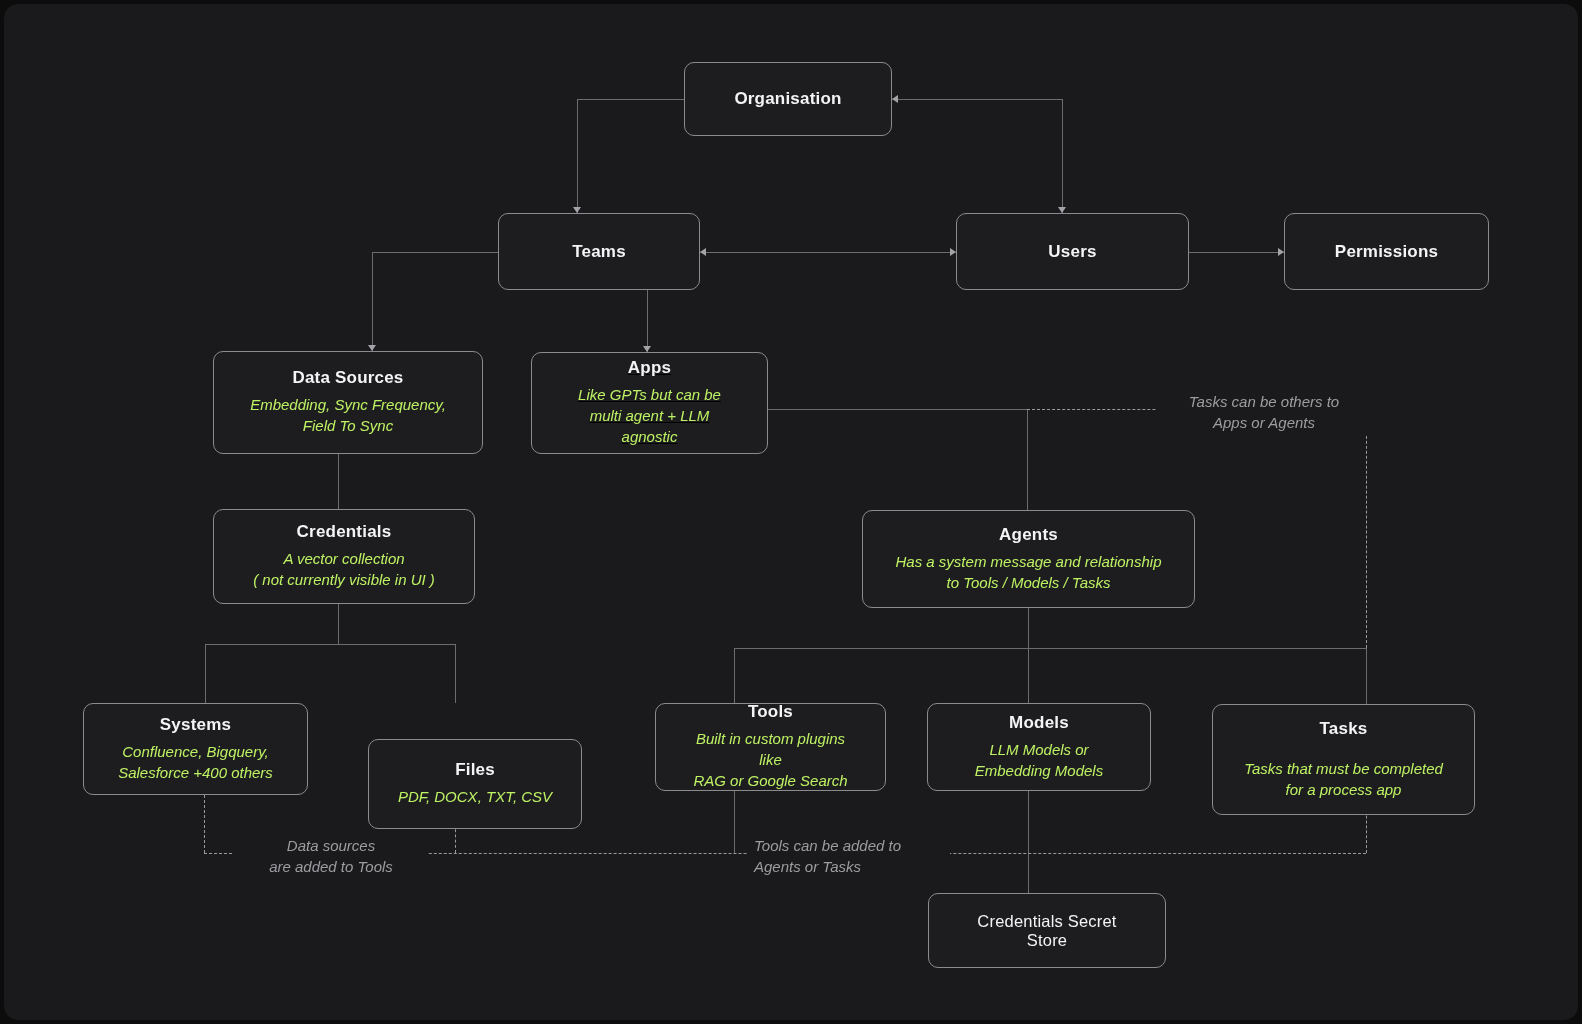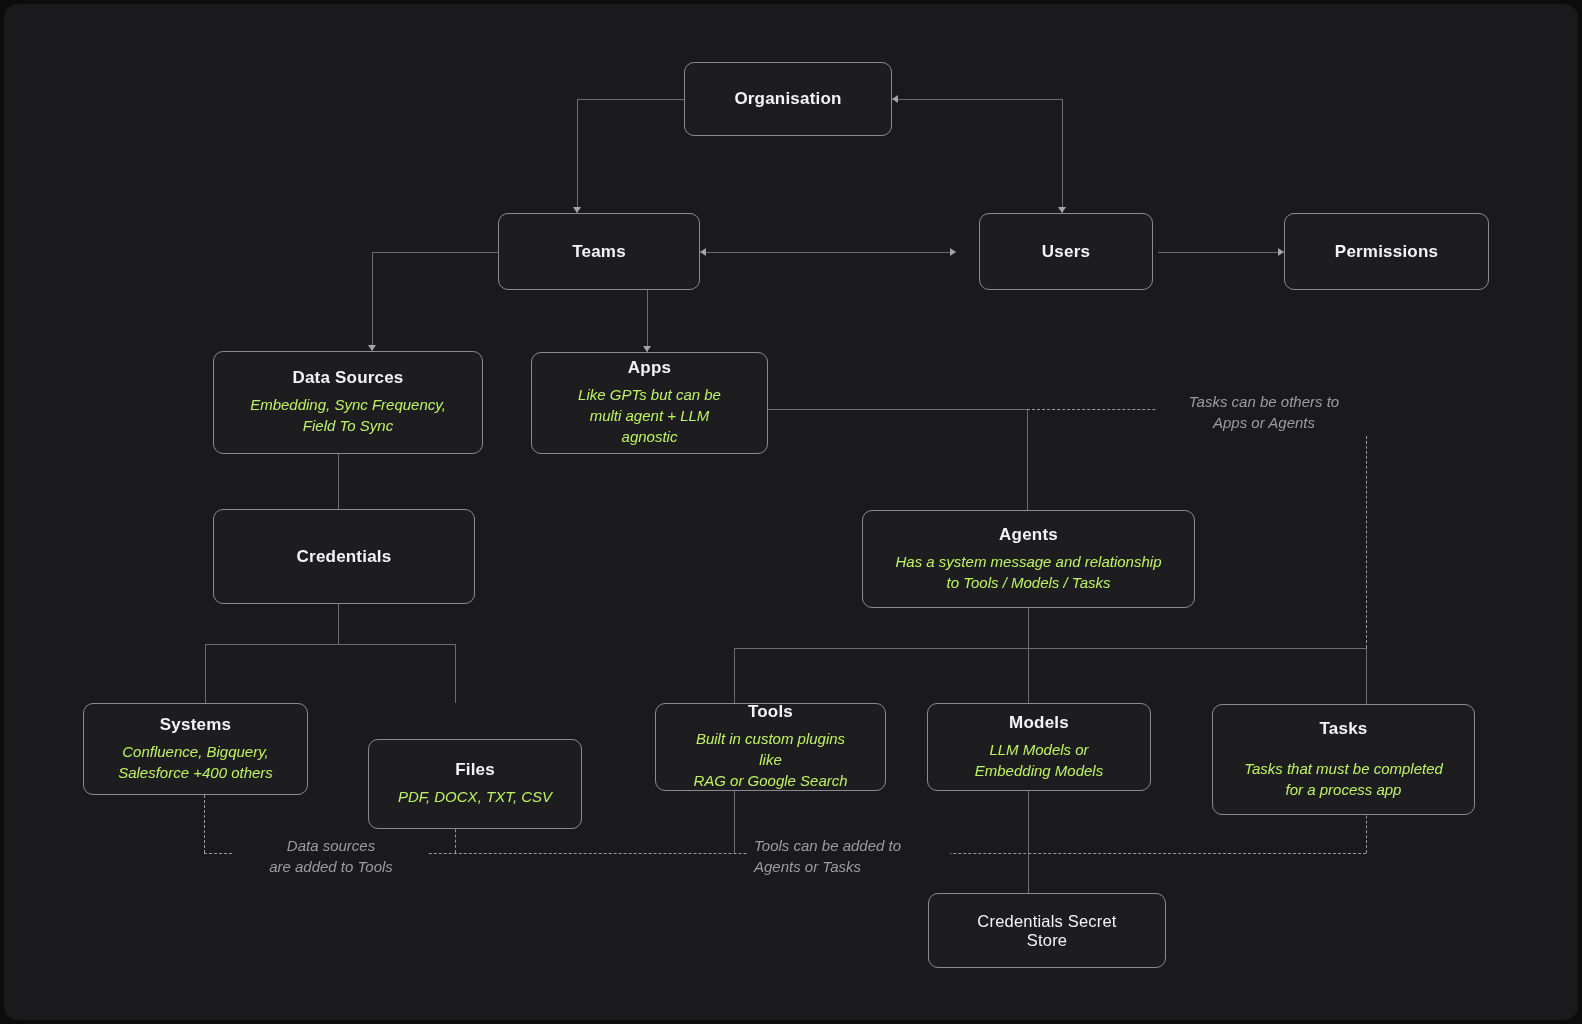"Users" #n-users { margin-left: 23px -> none; width: 174px -> 233px }
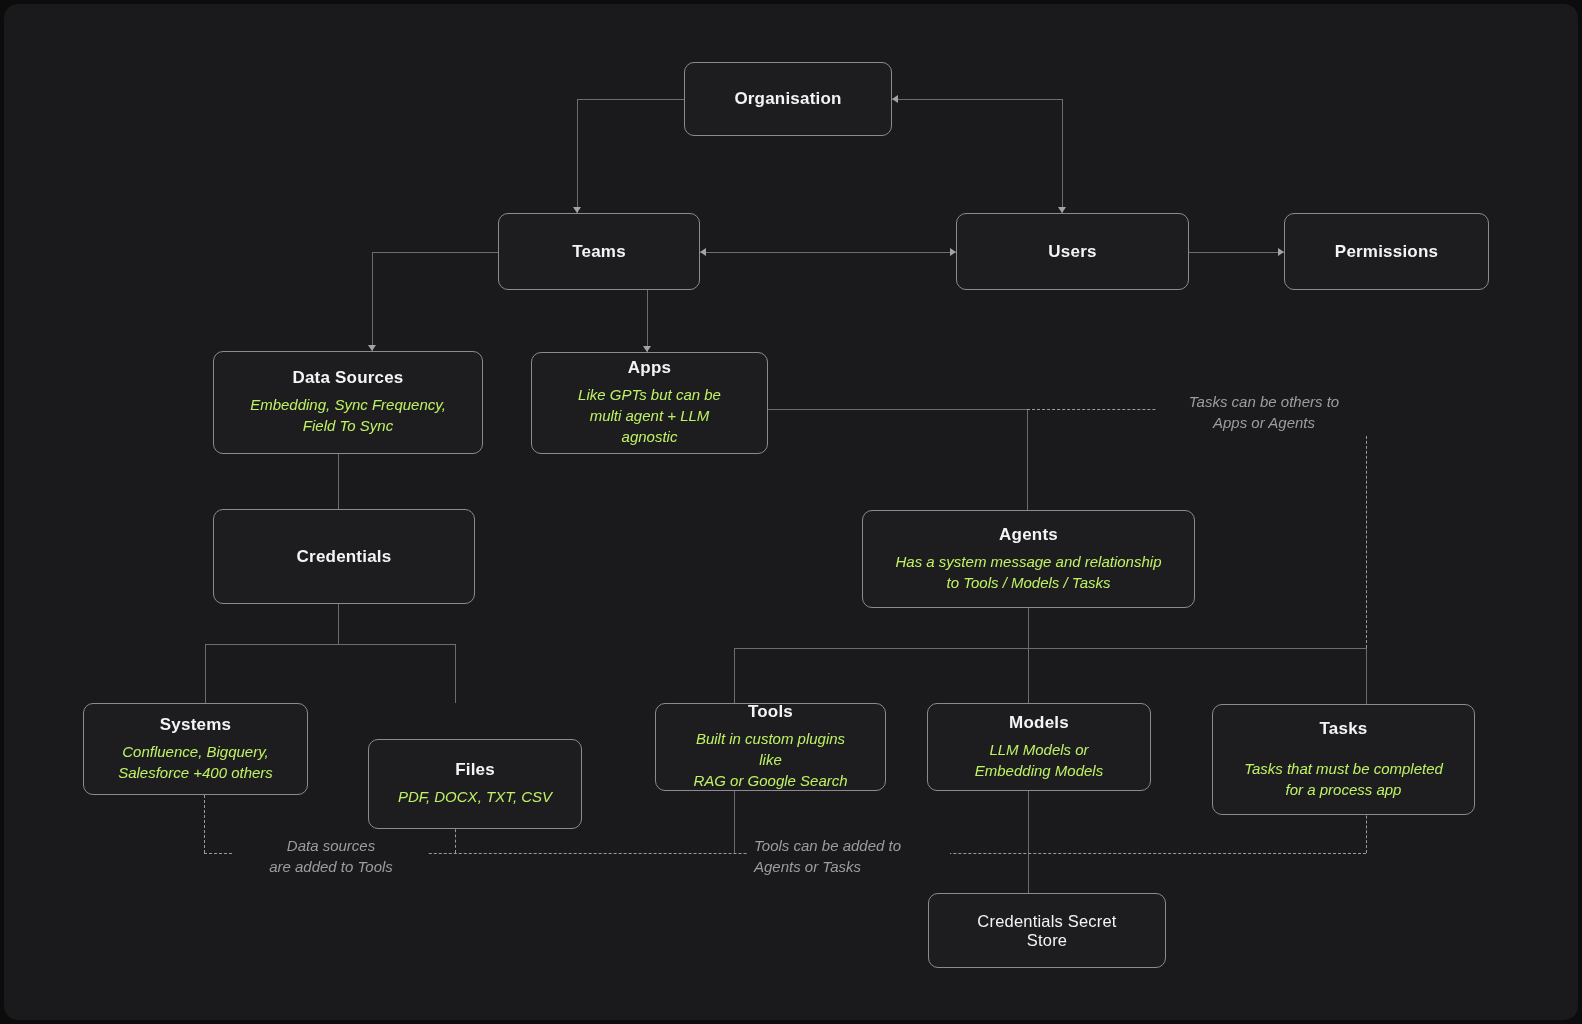"Apps" #n-apps { text-decoration: none -> underline }
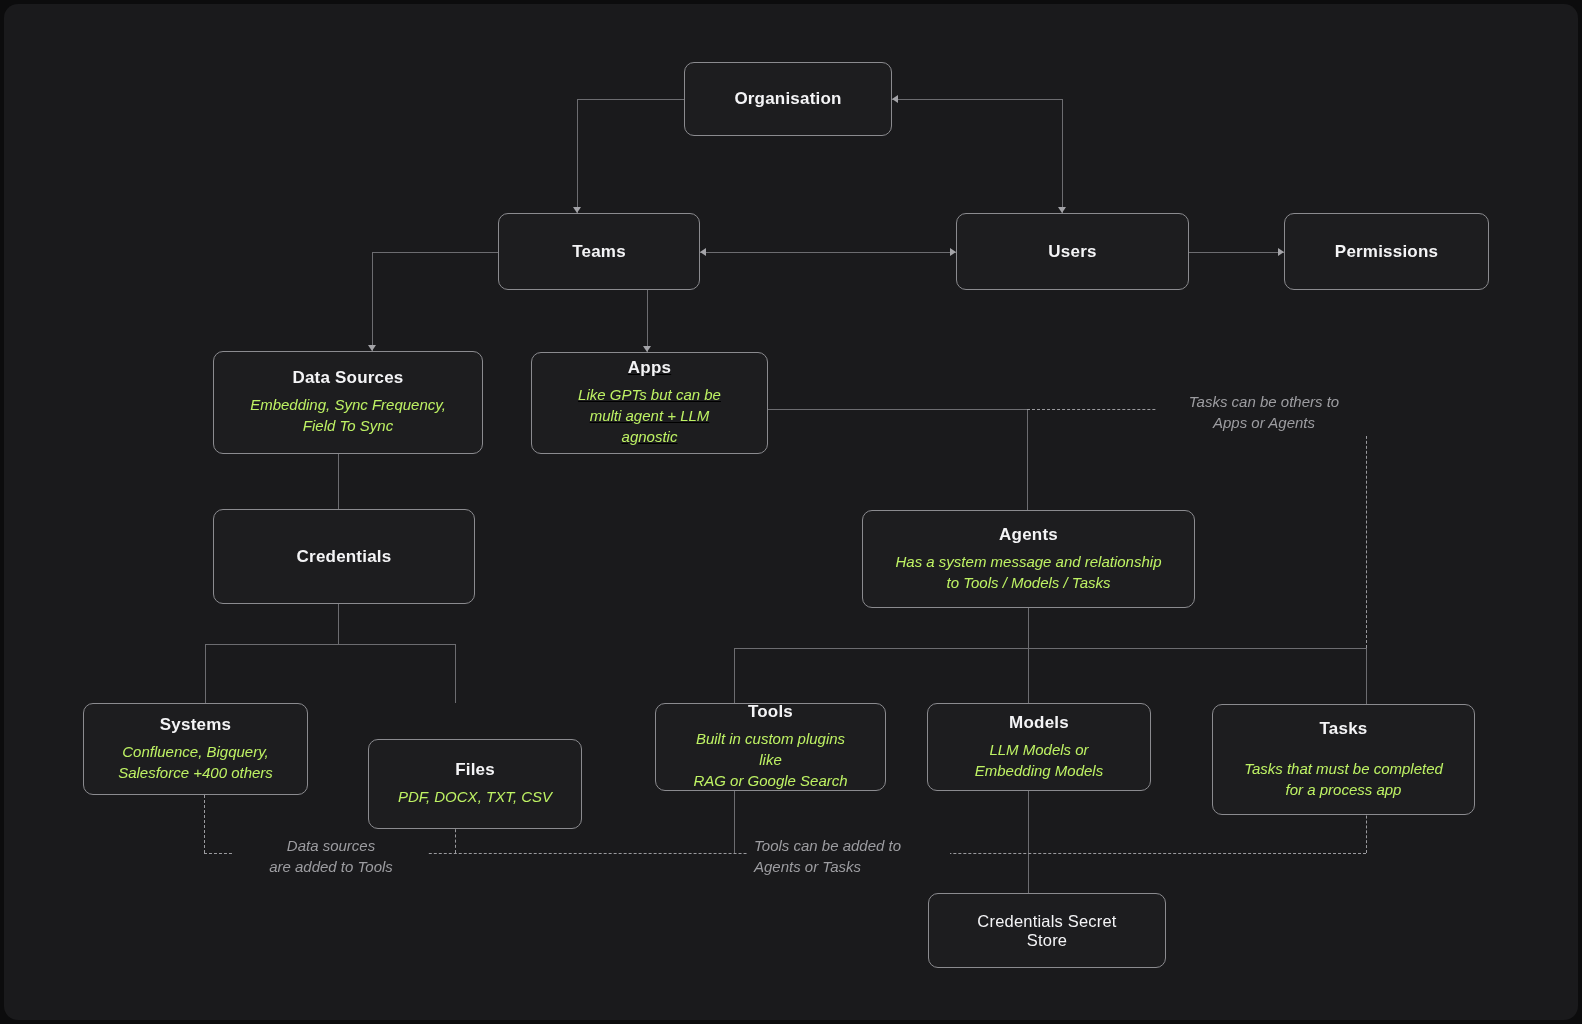"A vector collection" div.subtitle { html: none -> <div>A vector collection ( not currently visible in UI )</div> }
